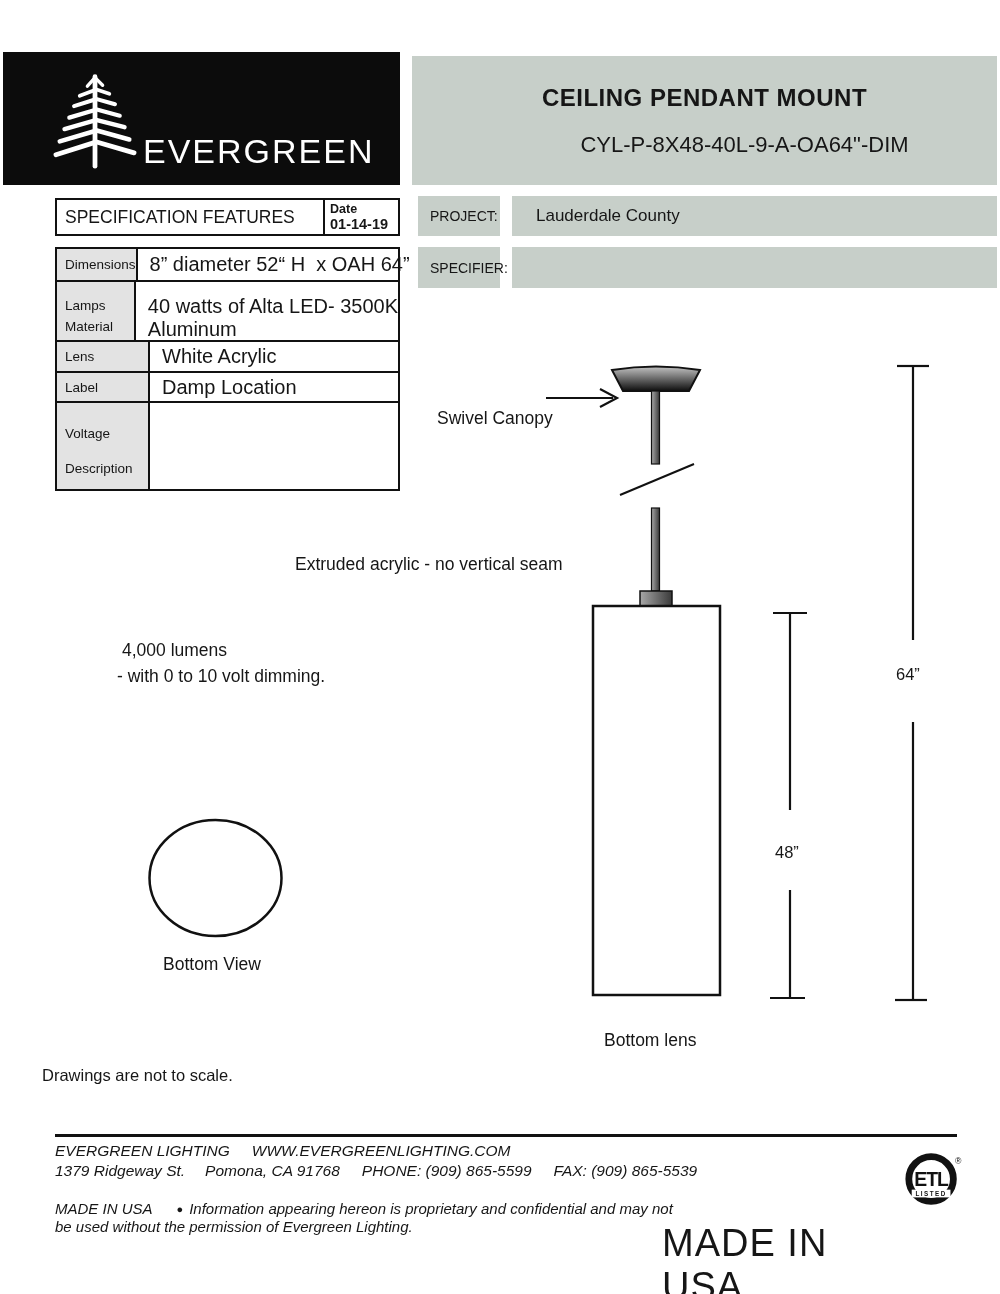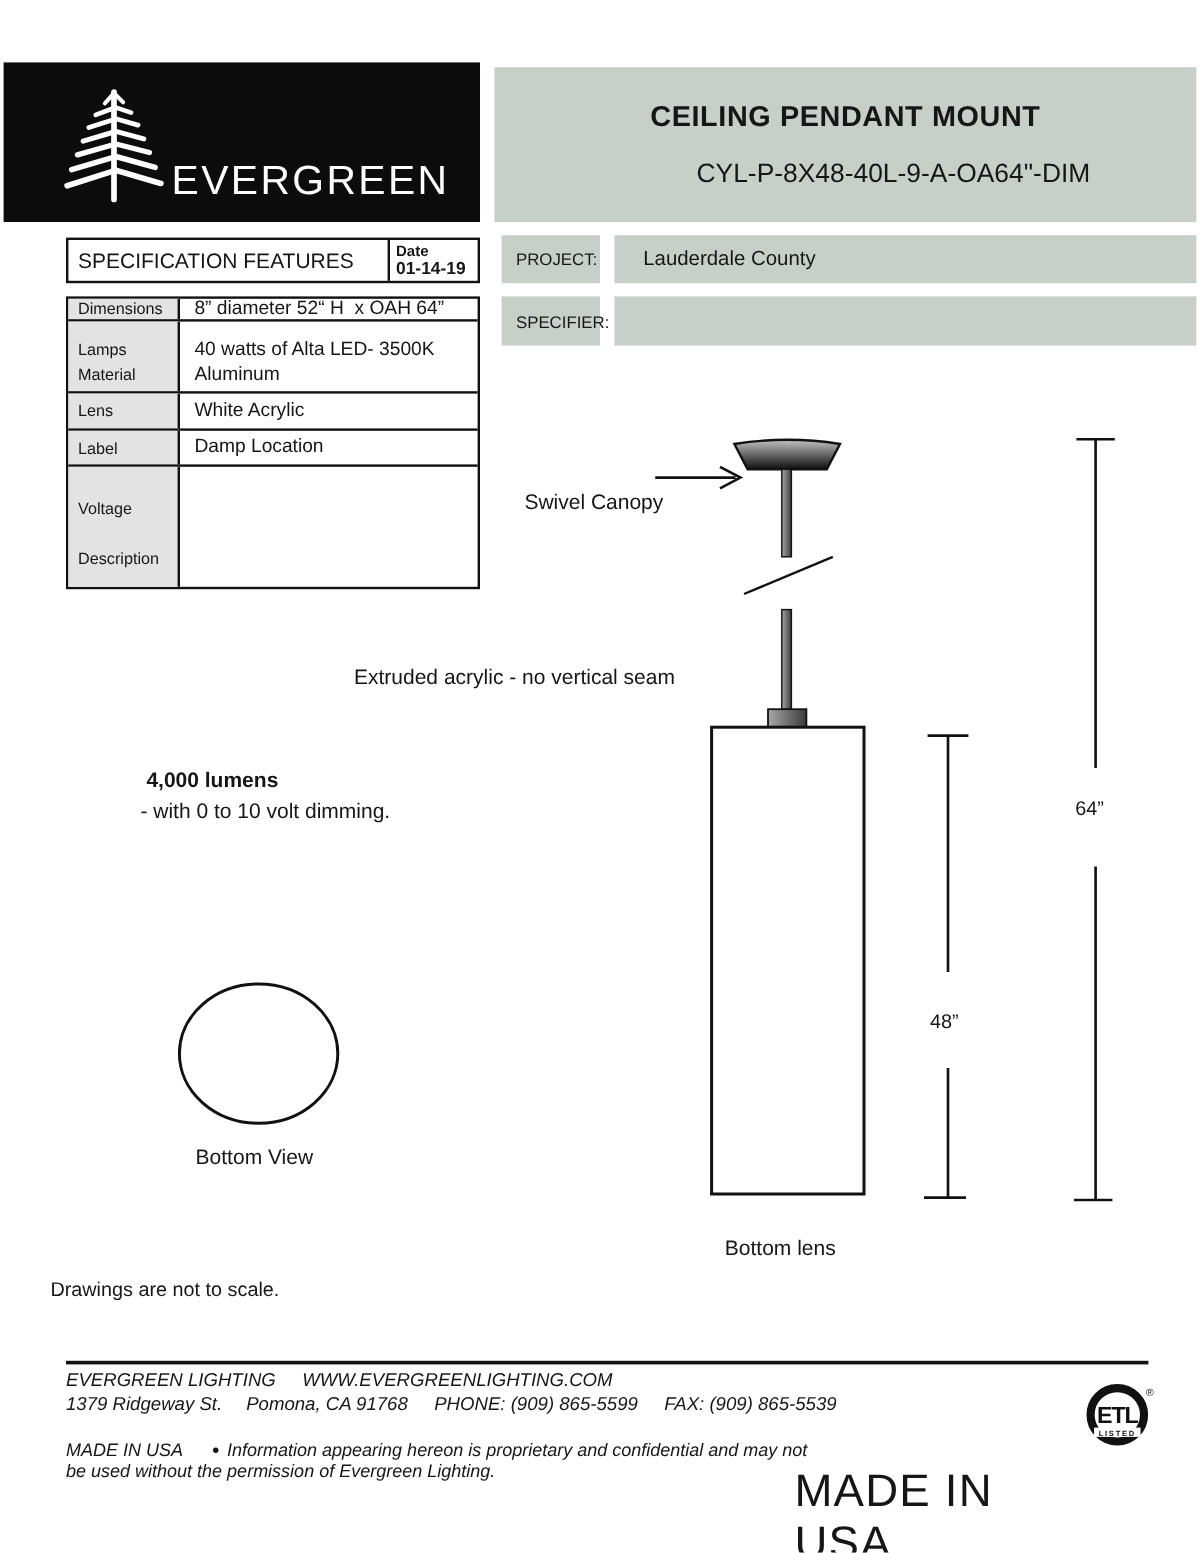"Dimensions" div.srow { height: 17px -> 31px }
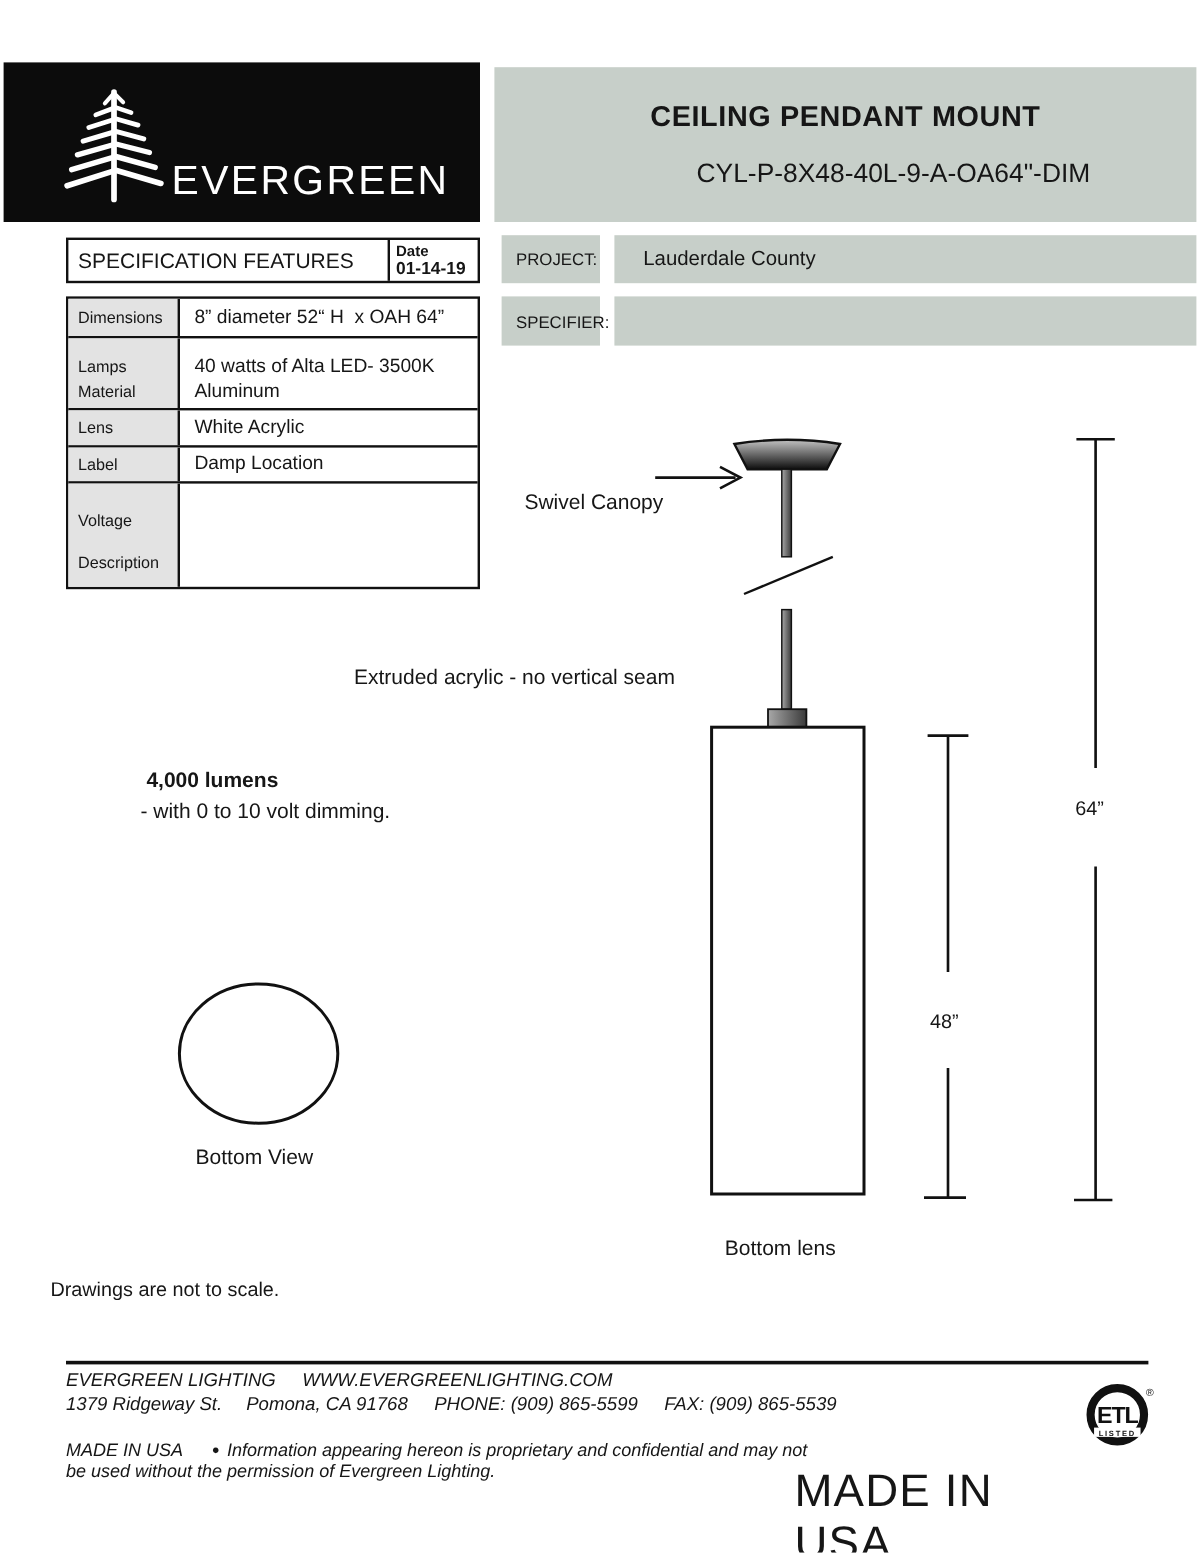"8” diameter 52“ H x" .vcell { font-size: 16px -> 20px }
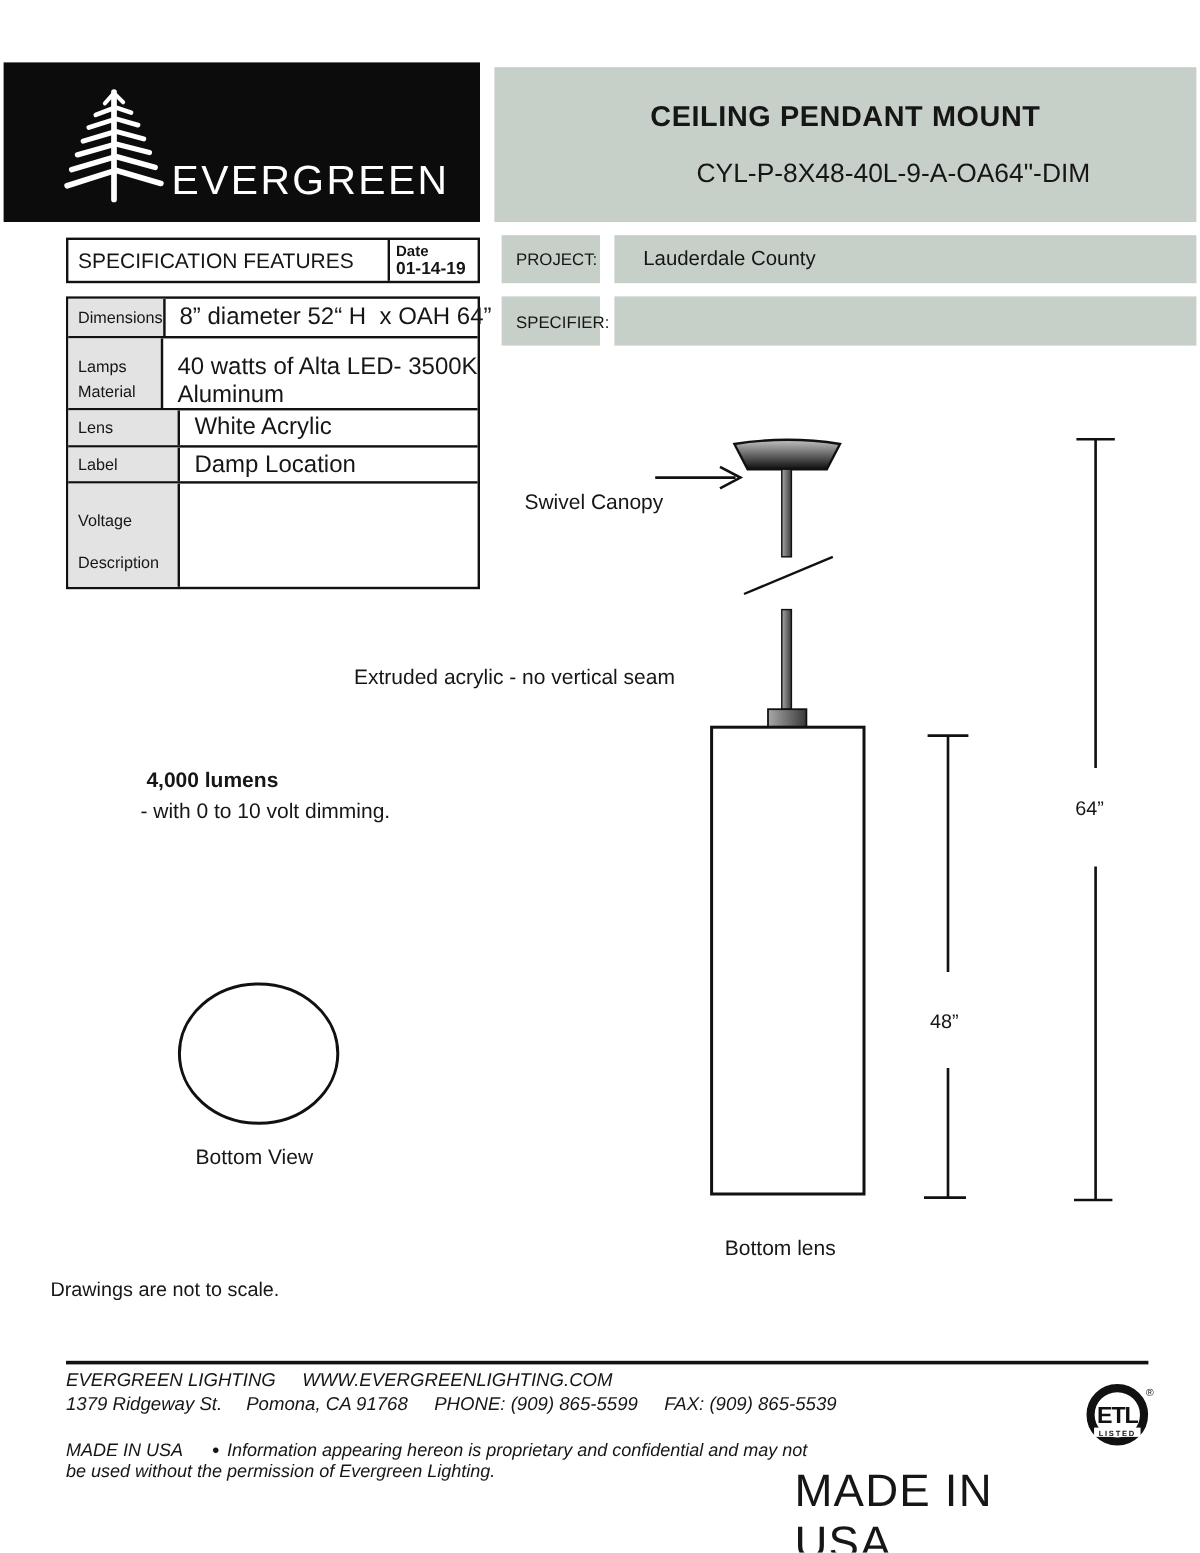"4,000 lumens" div.abs { font-weight: bold -> none }
